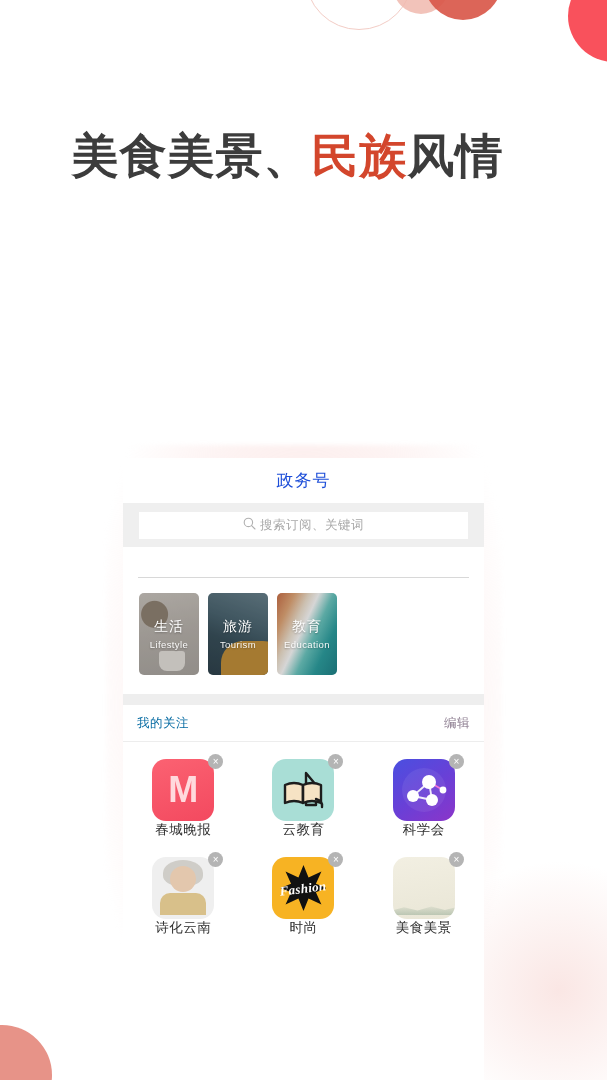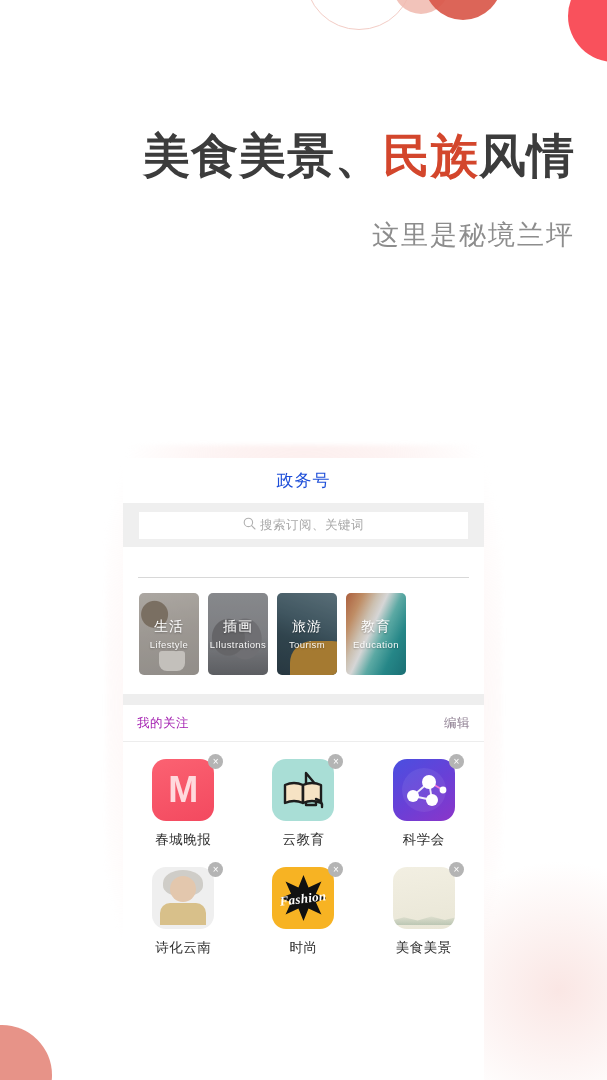"美食美景、民族风情" .hero { text-align: right -> center }
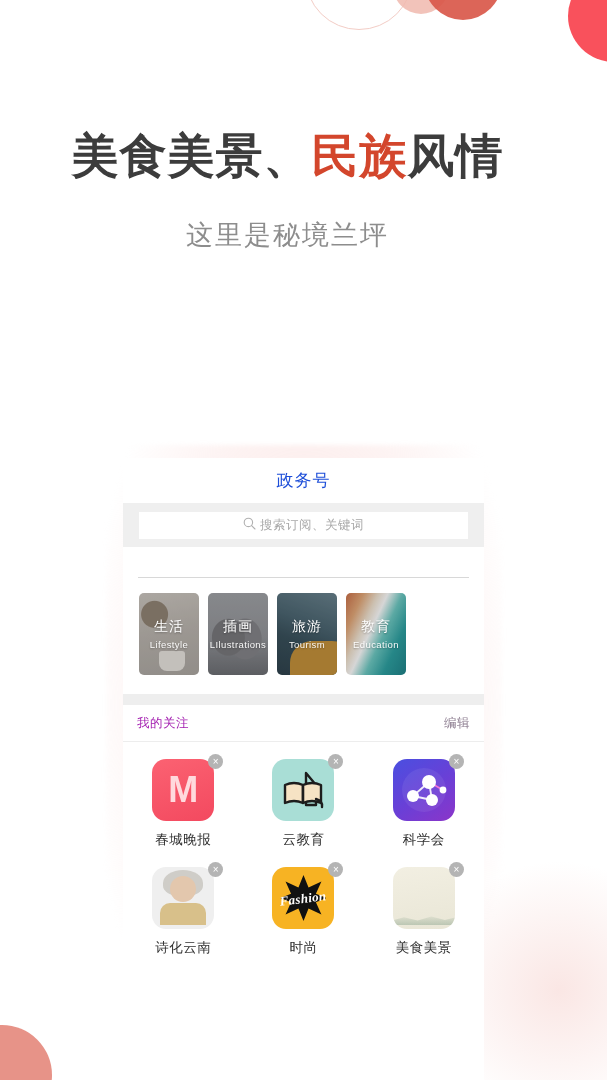"这里是秘境兰坪" div.hero-sub { html: <div>这里是秘境兰坪</div> -> none }
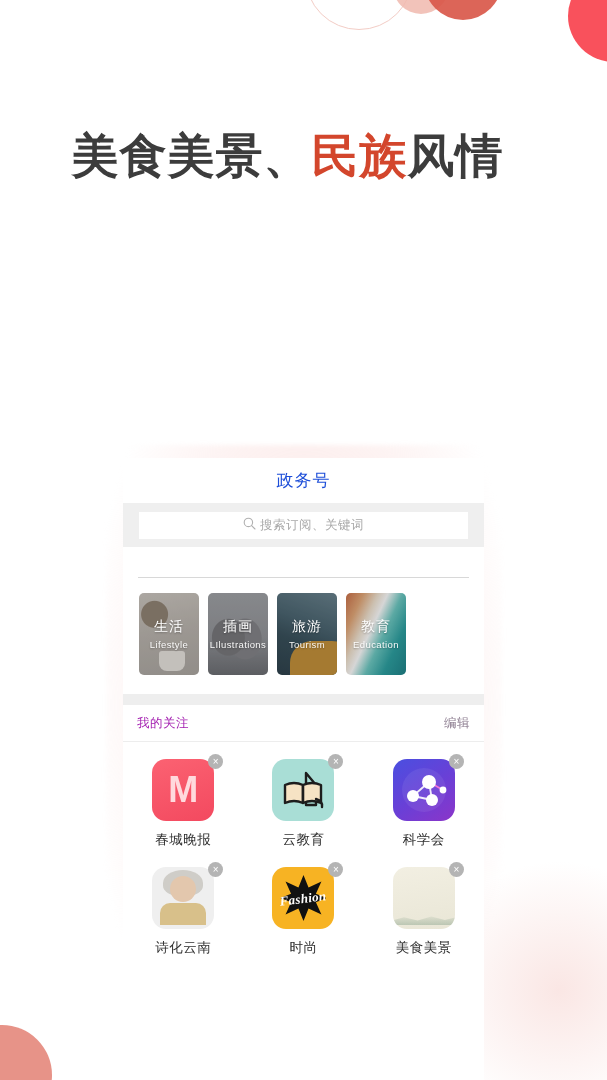"插画" div.cat { html: <div> <div></div> <div></div> <div> <span>插画</span> <span>LIlustrations</span> </div> </div> -> none }
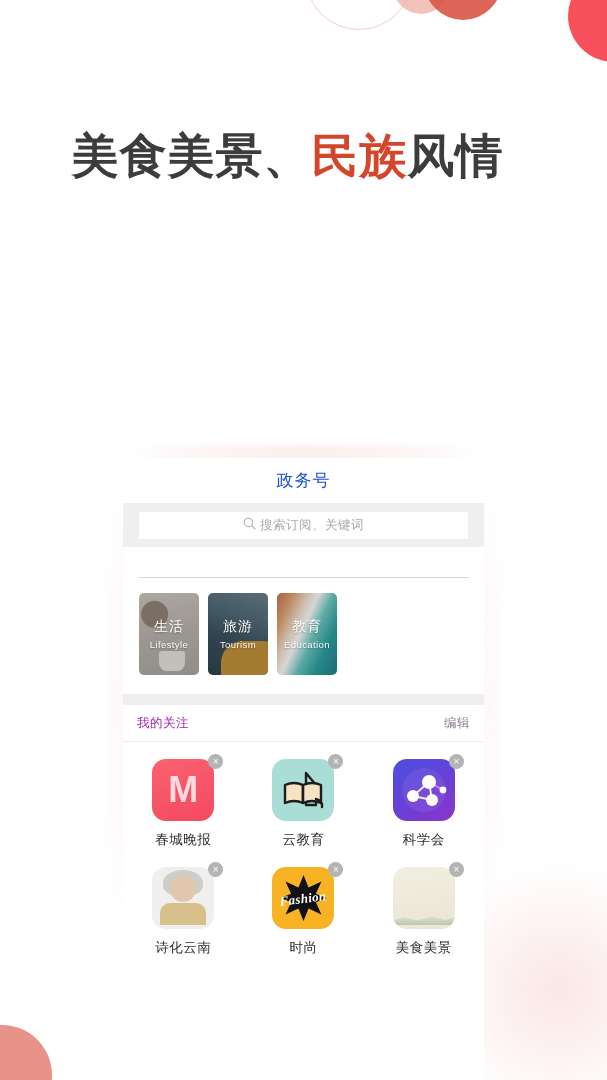"我的关注" .follow-title { color: #a21caf -> #0369a1 }
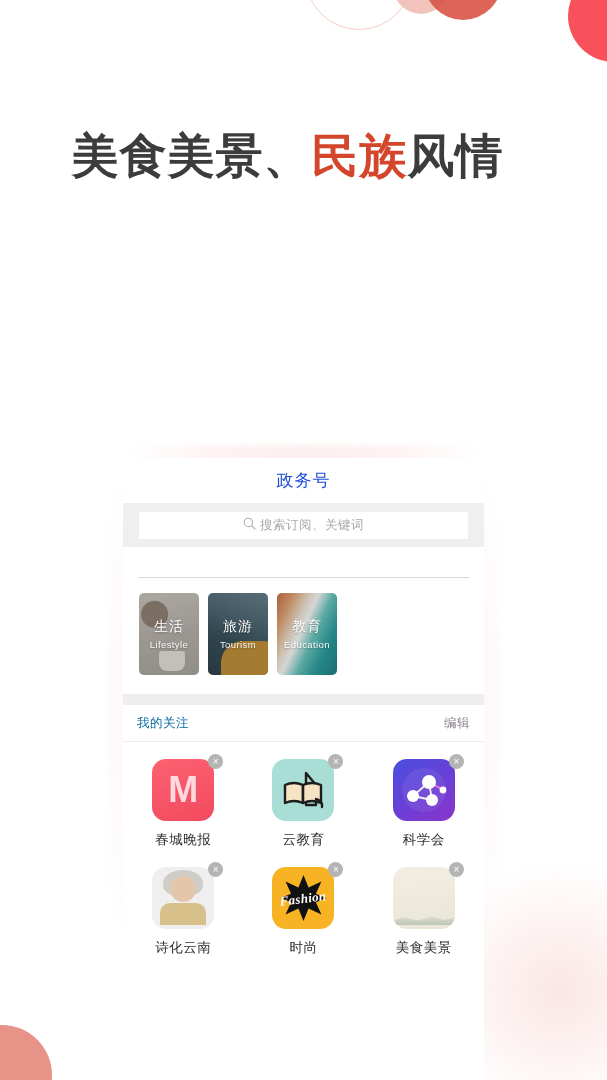"春城晚报" .cell-label { margin-top: 10px -> none }
